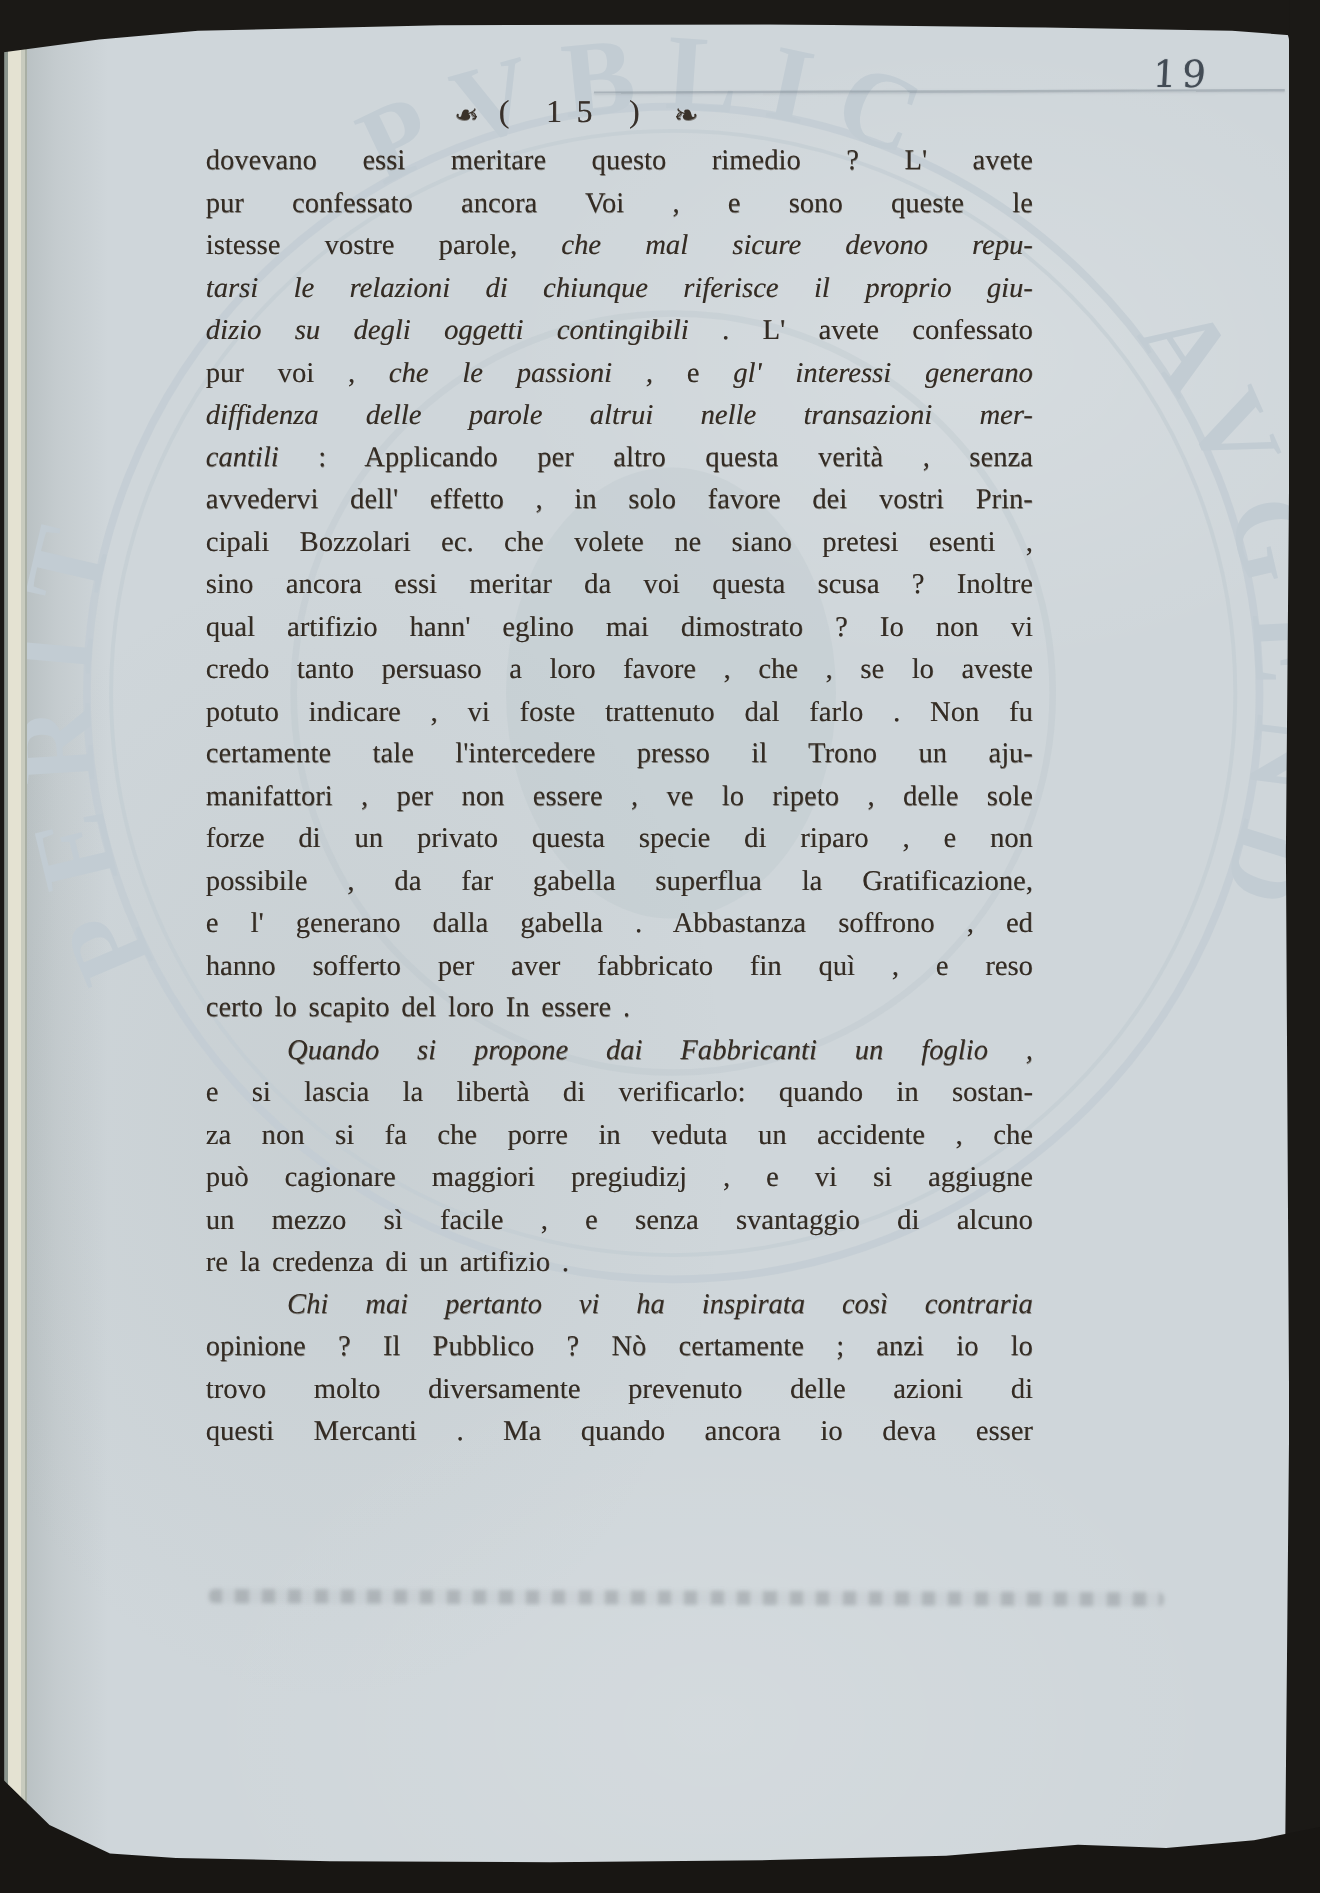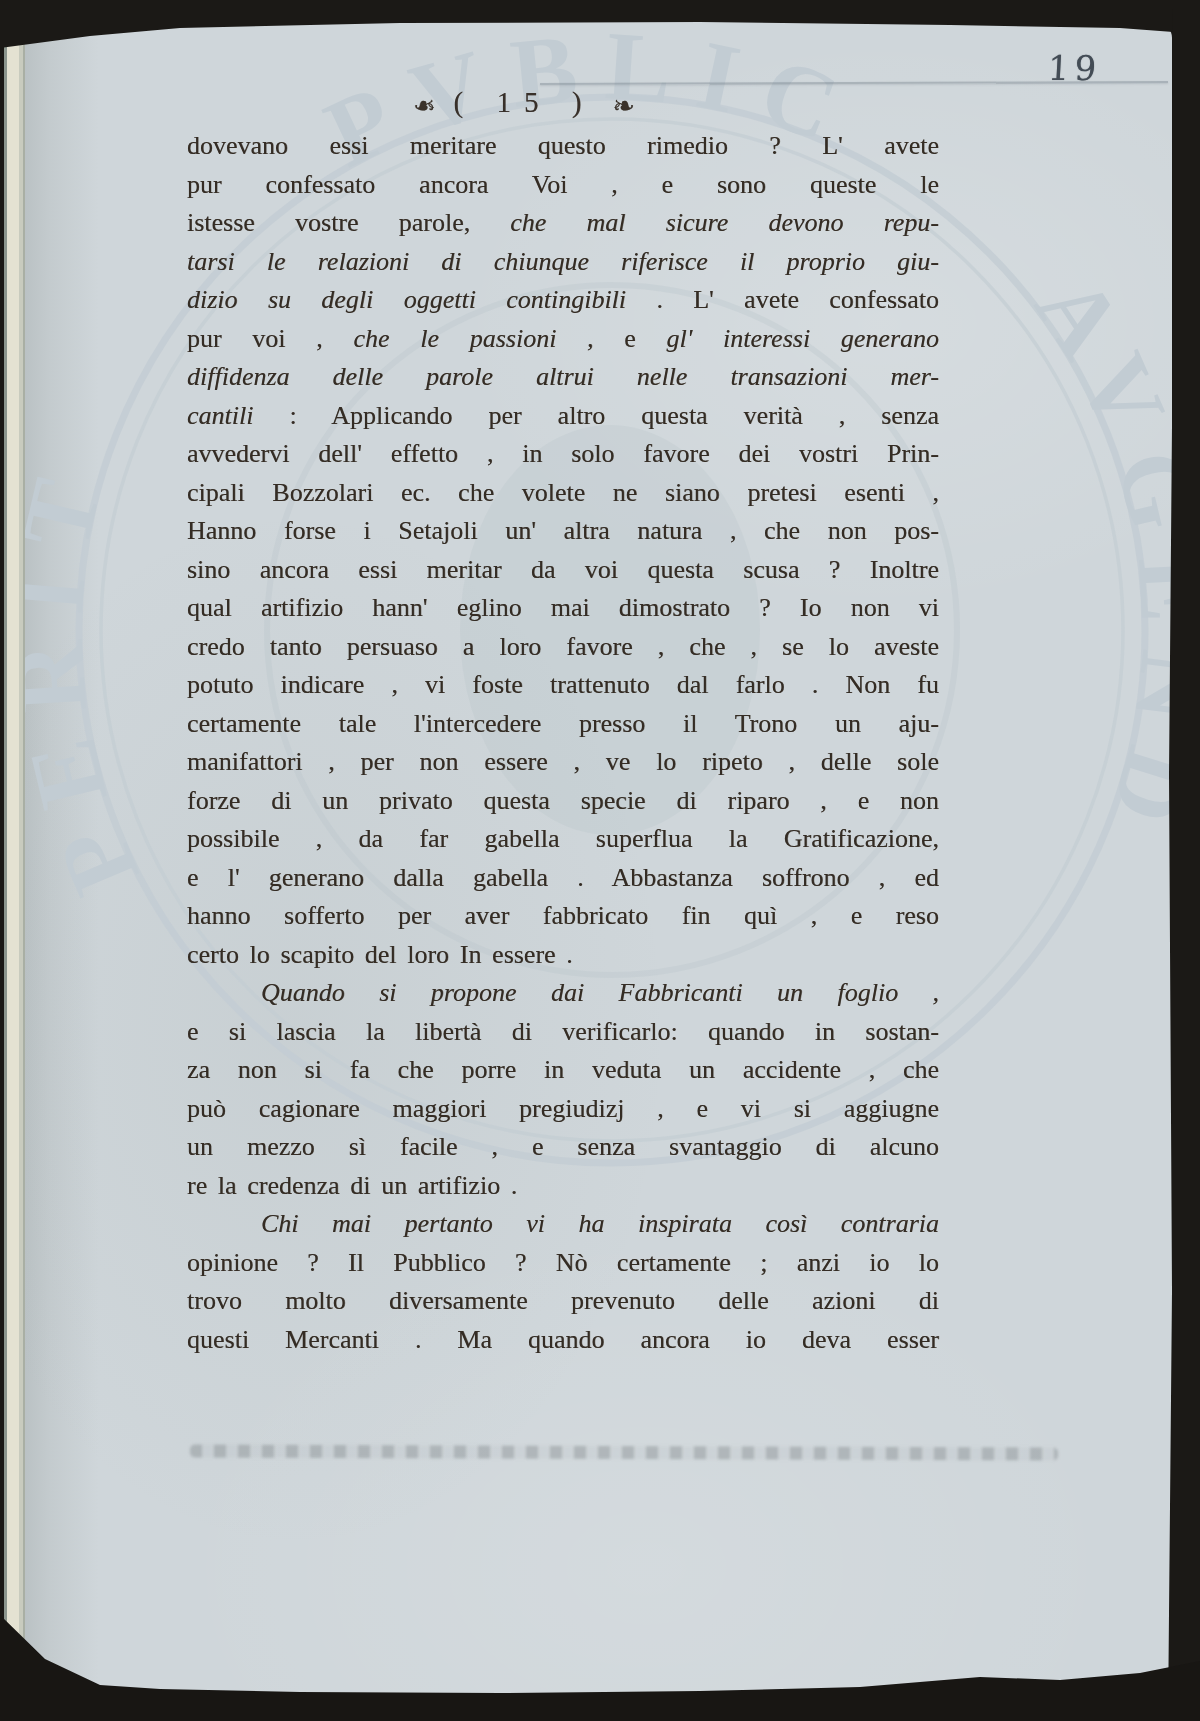"Hanno forse i Setajoli un'" div.line { html: <div><span>Hanno forse i Setajoli un' altra natura , che non pos-</span></div> -> none }
